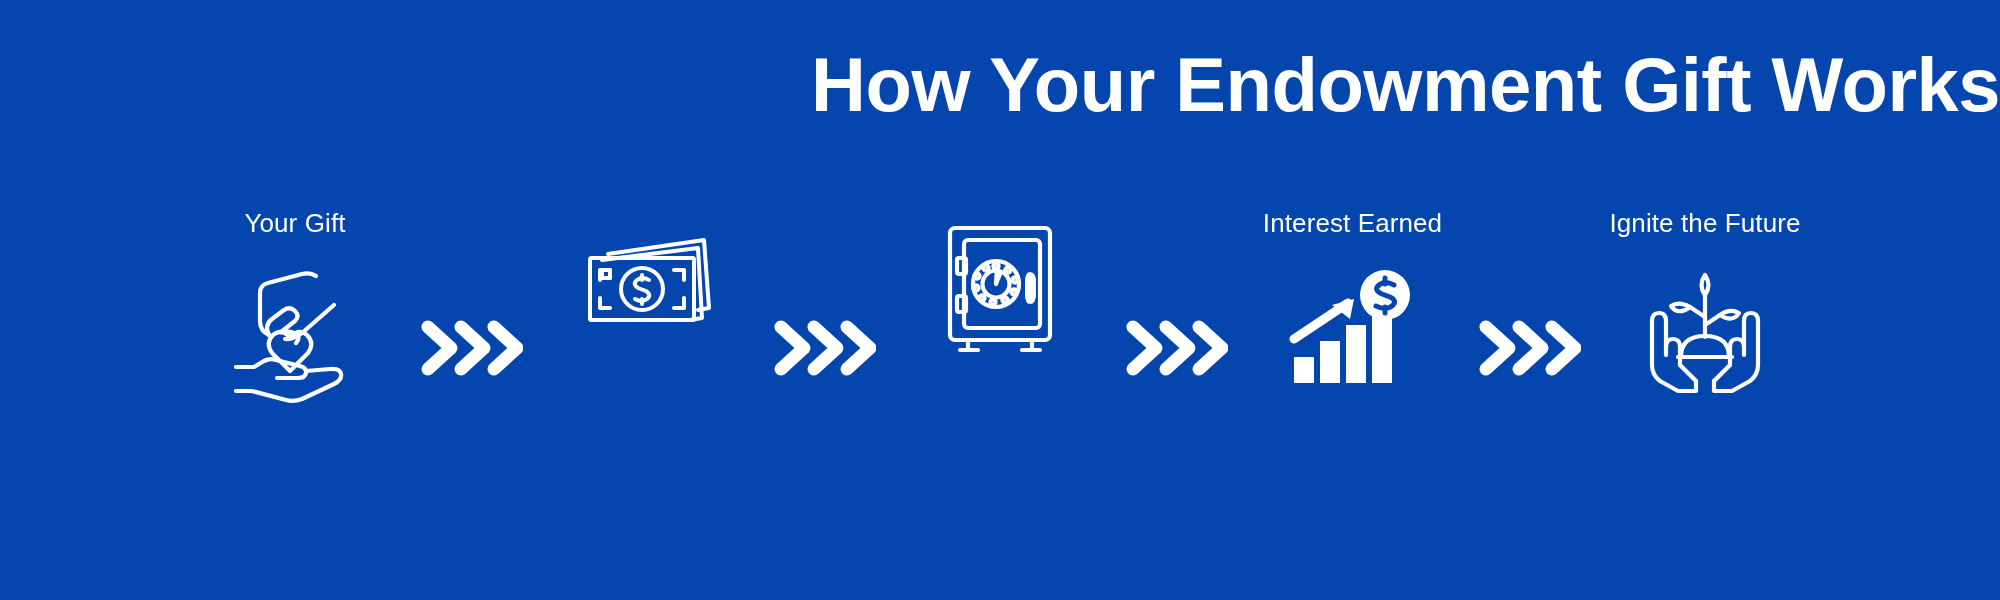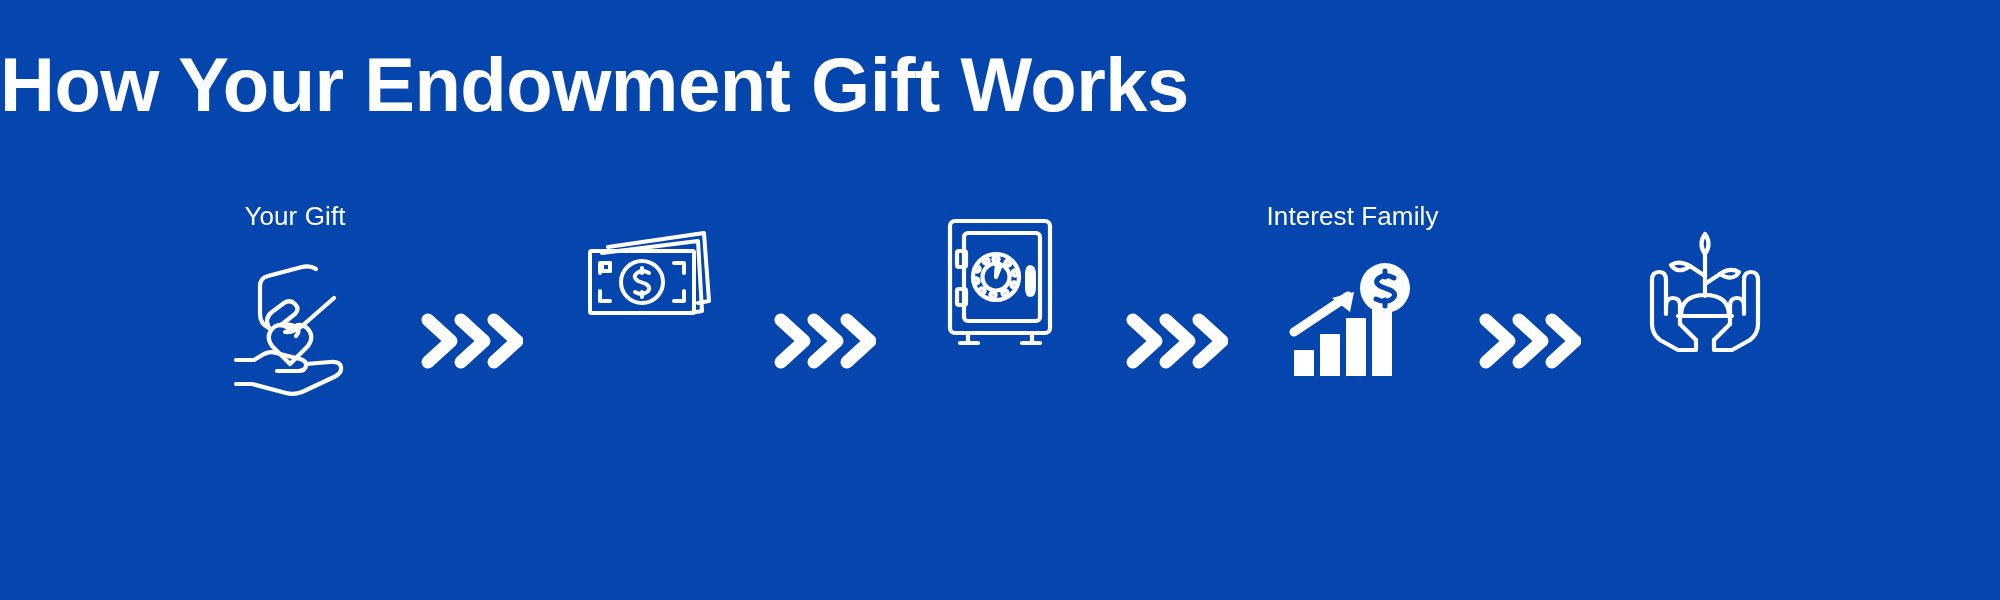"How Your Endowment Gift Works" .title-wrap { text-align: left -> right }
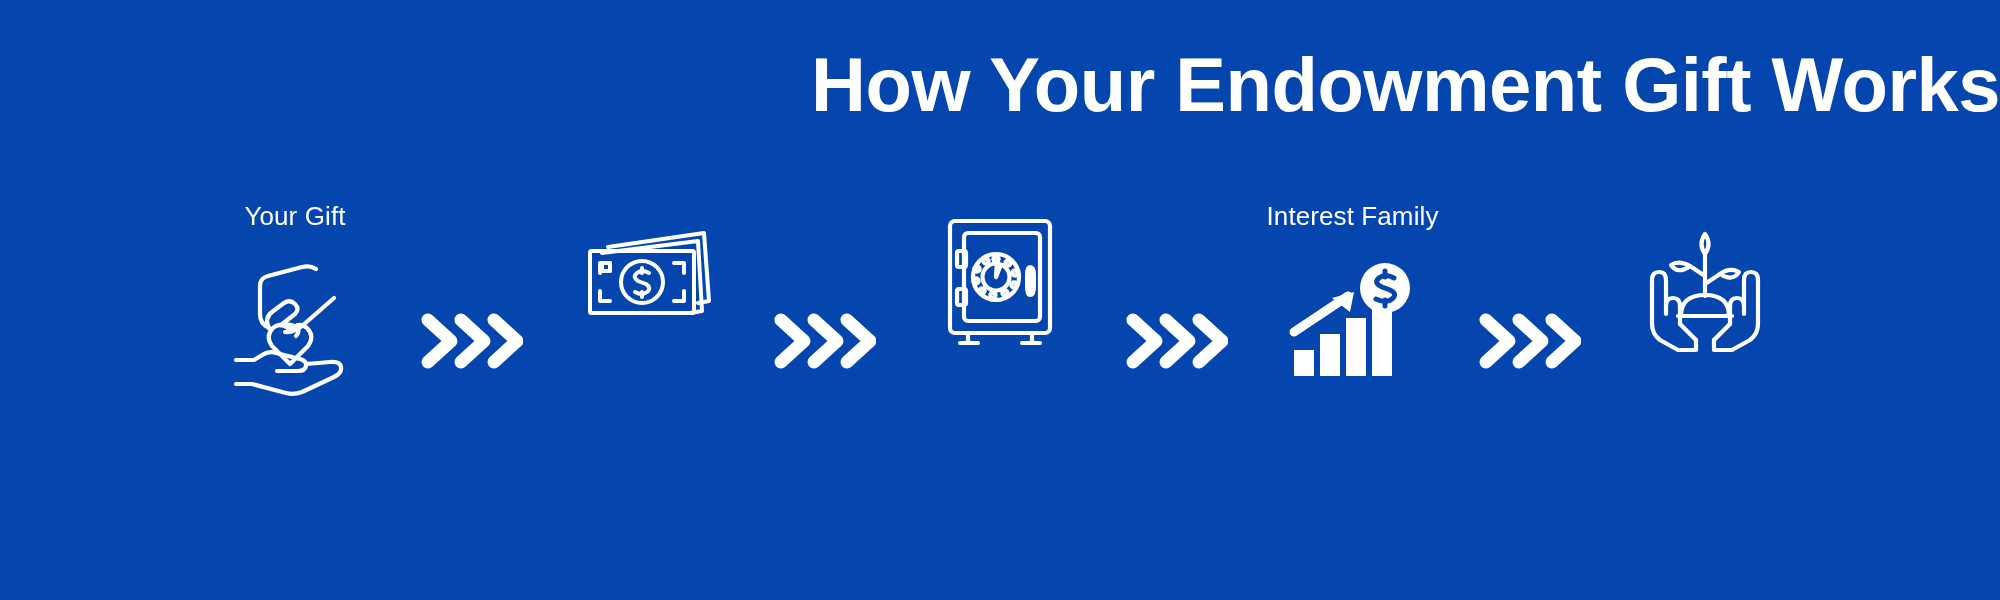"Your Gift" .flow { top: 200px -> 207px }
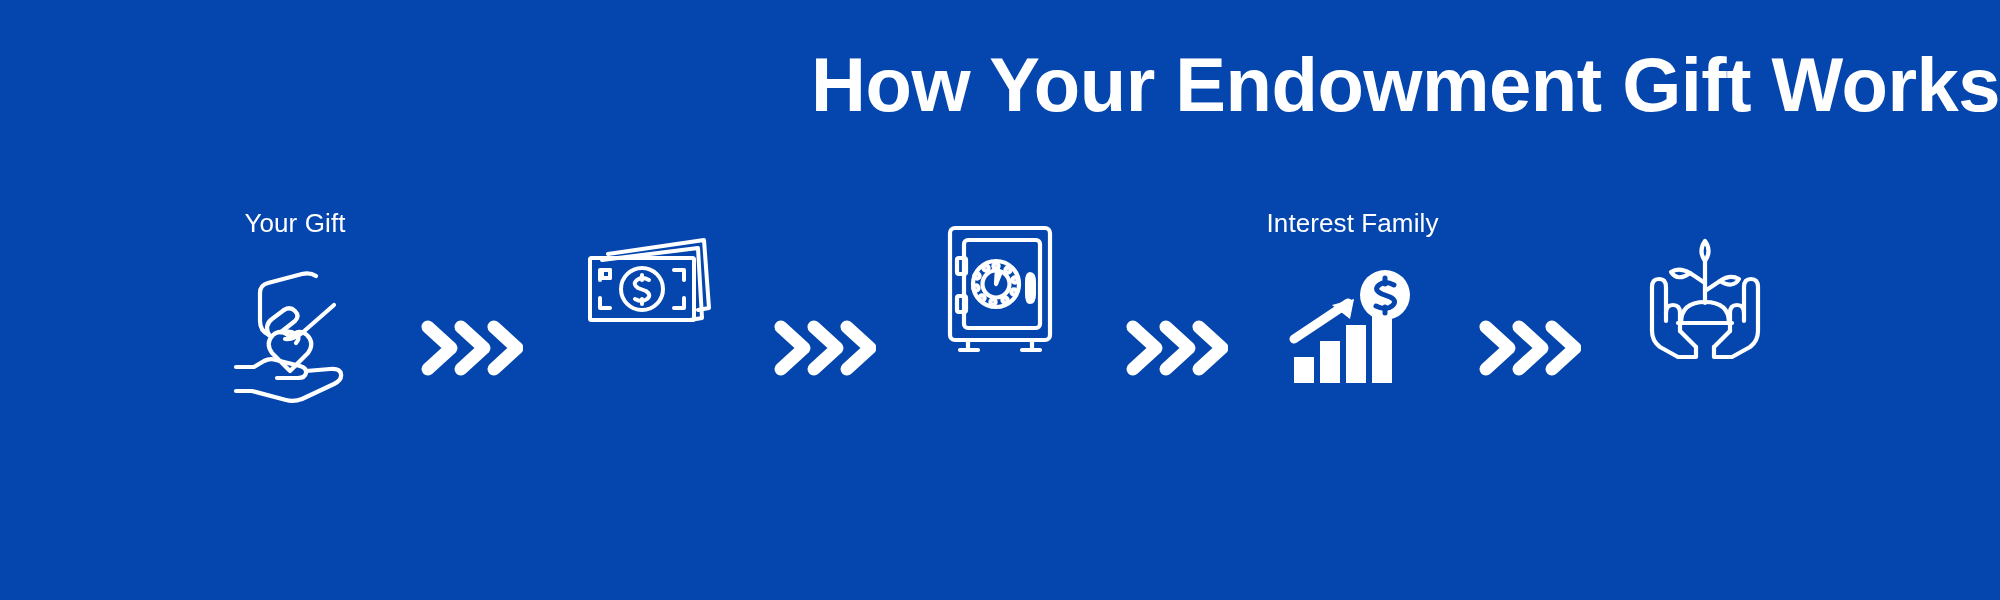"Interest Family" div.step-label { text: Family -> Earned }
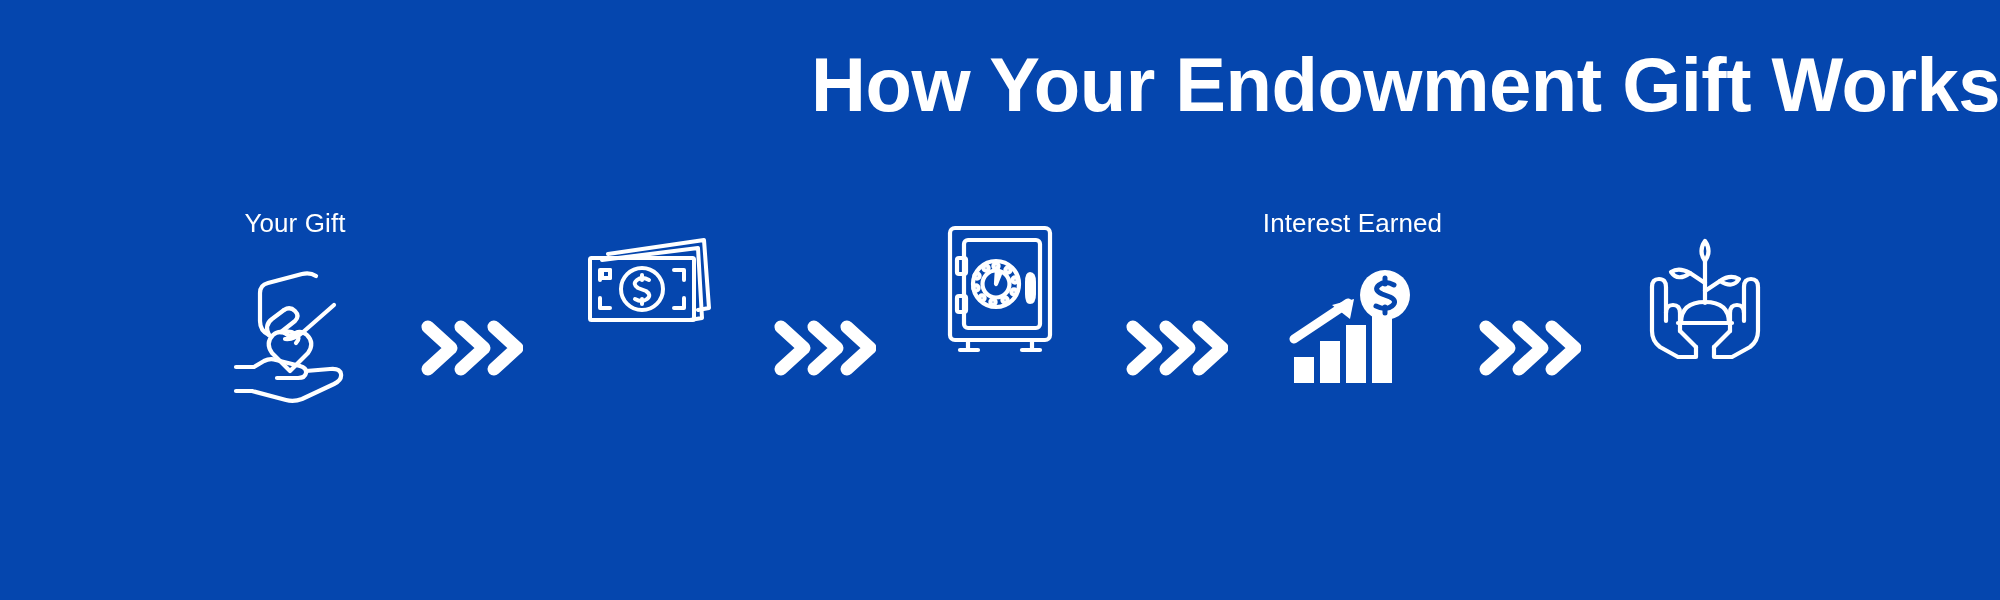"Ignite the Future" div.step-label { html: none -> <div>Ignite the Future</div> }
